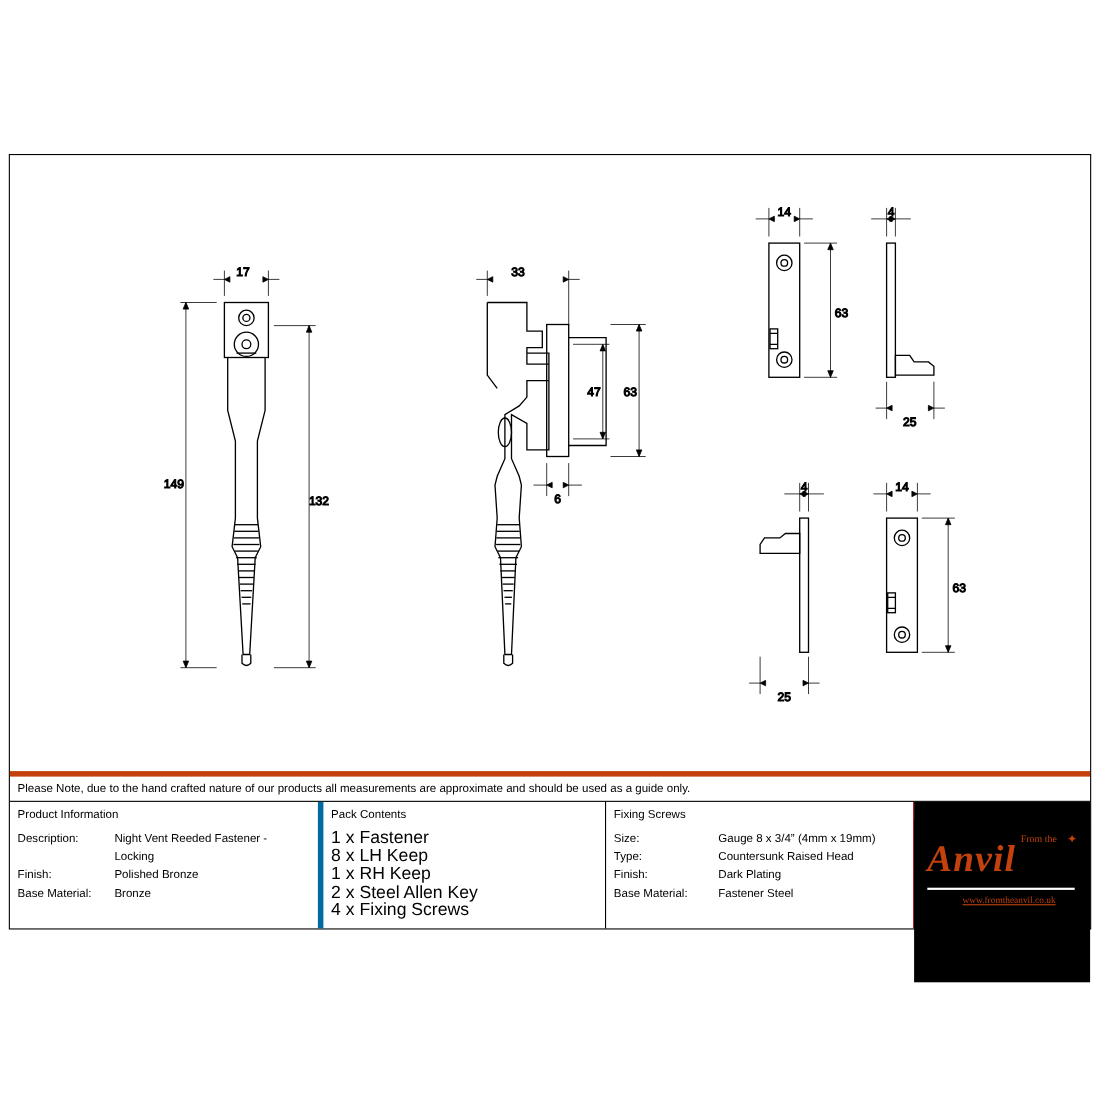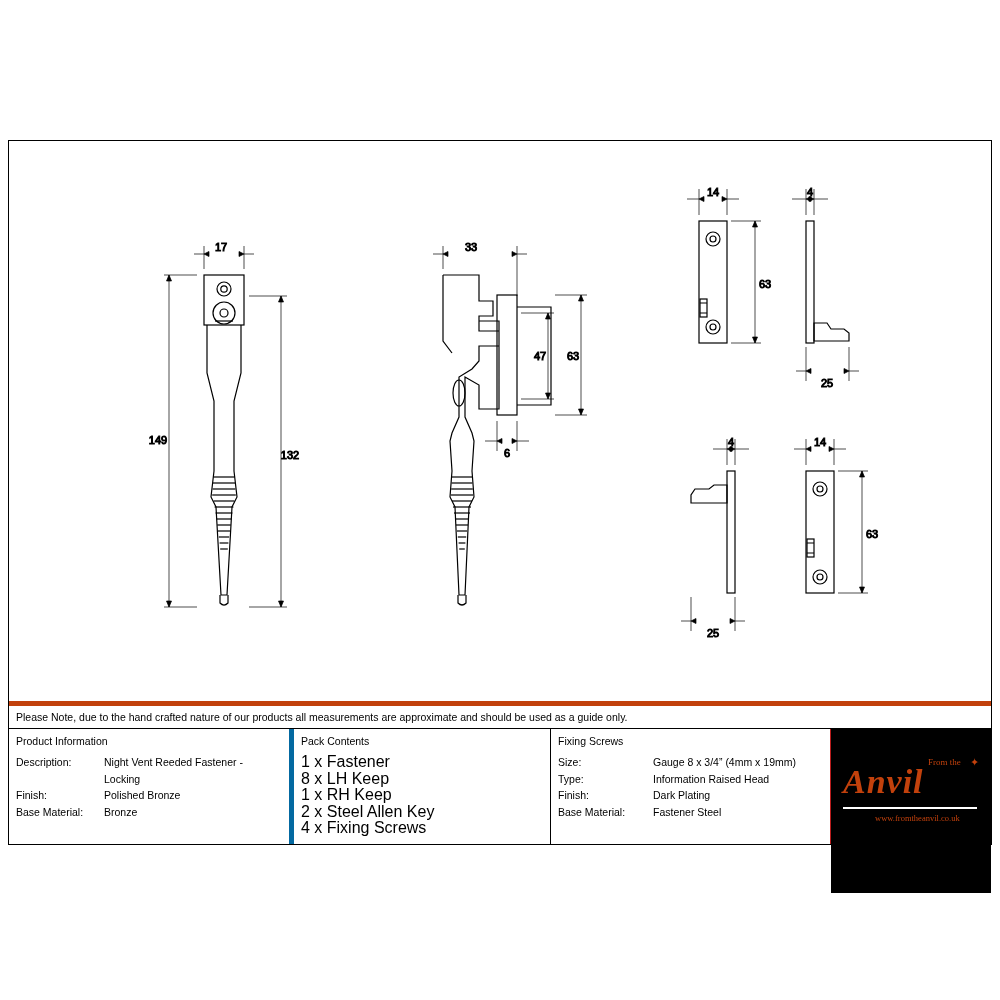"Information Raised Head" span.v { text: Information -> Countersunk }
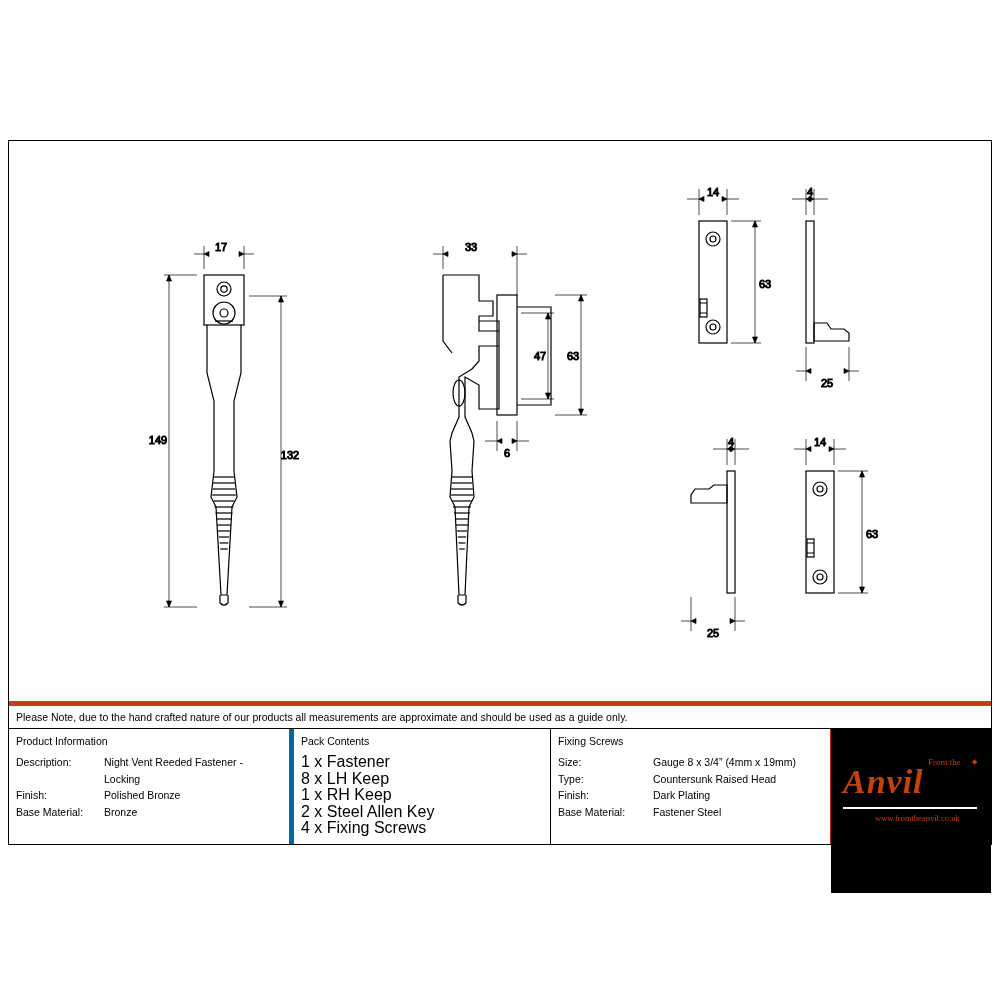"www.fromtheanvil.co.uk" .logo .url { text-decoration: none -> underline }
